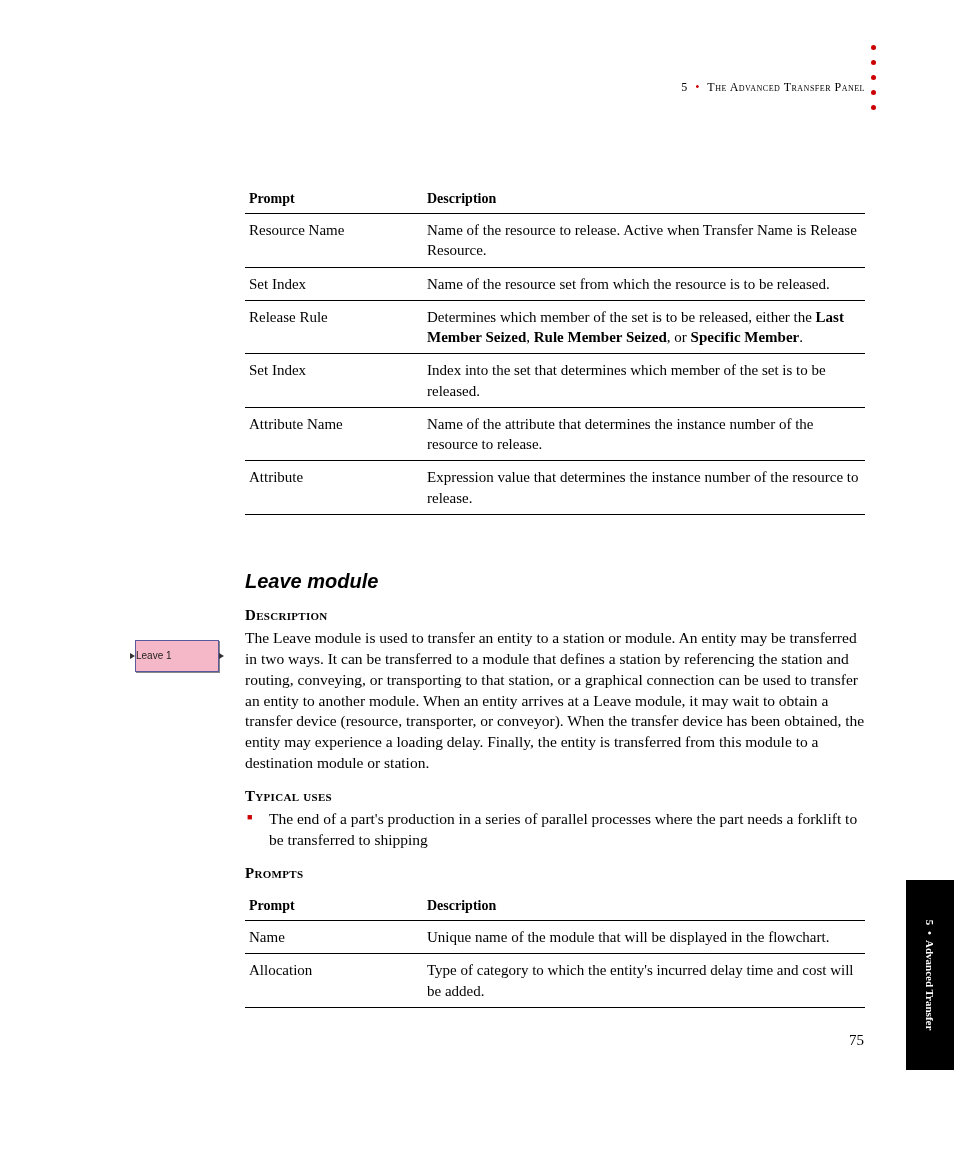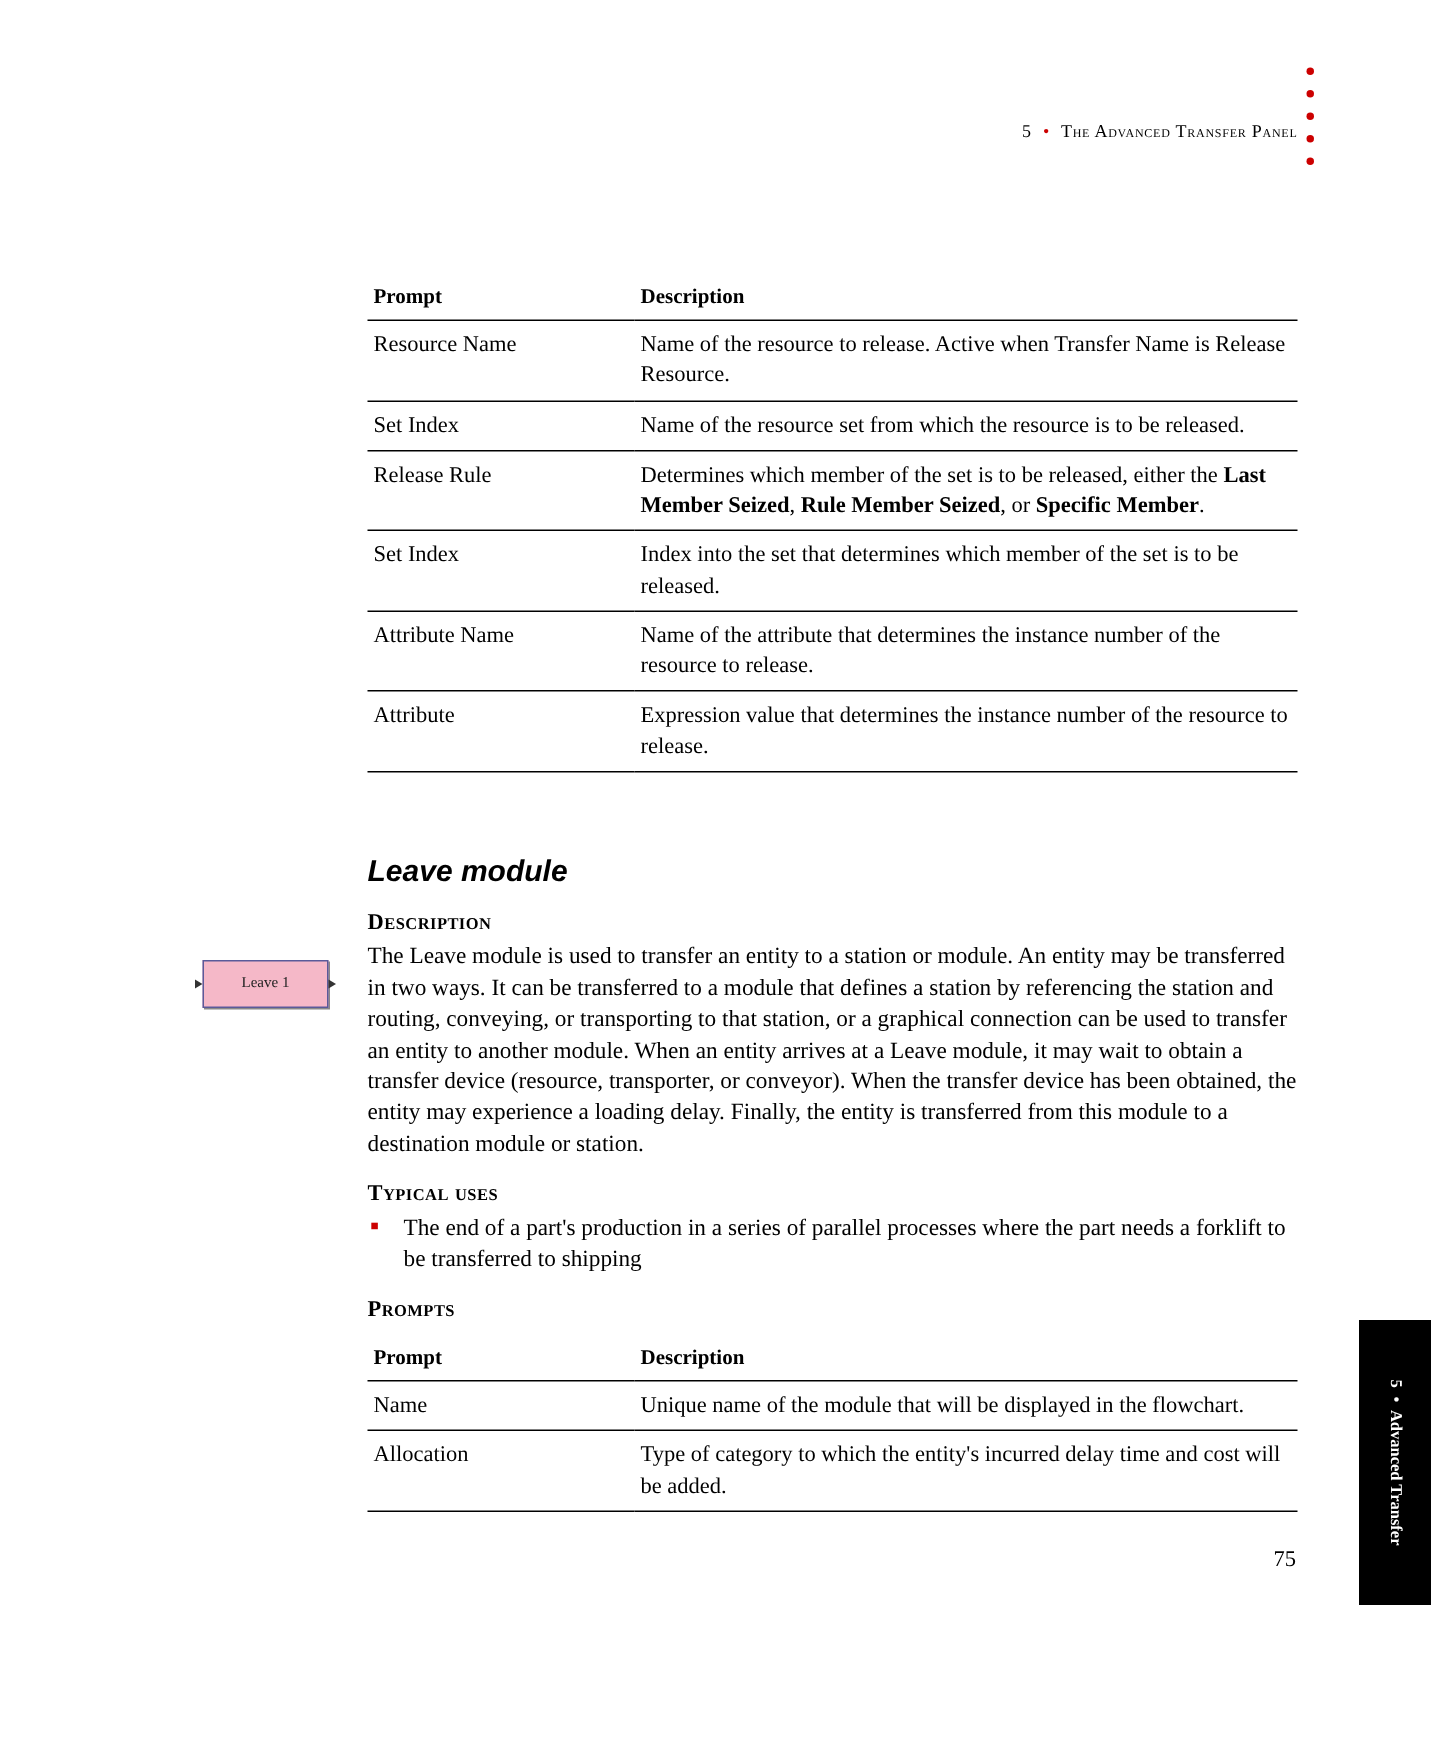"Leave 1" .leave-icon { font-family: Liberation Serif, serif -> Liberation Sans, sans-serif; text-align: center -> none }
